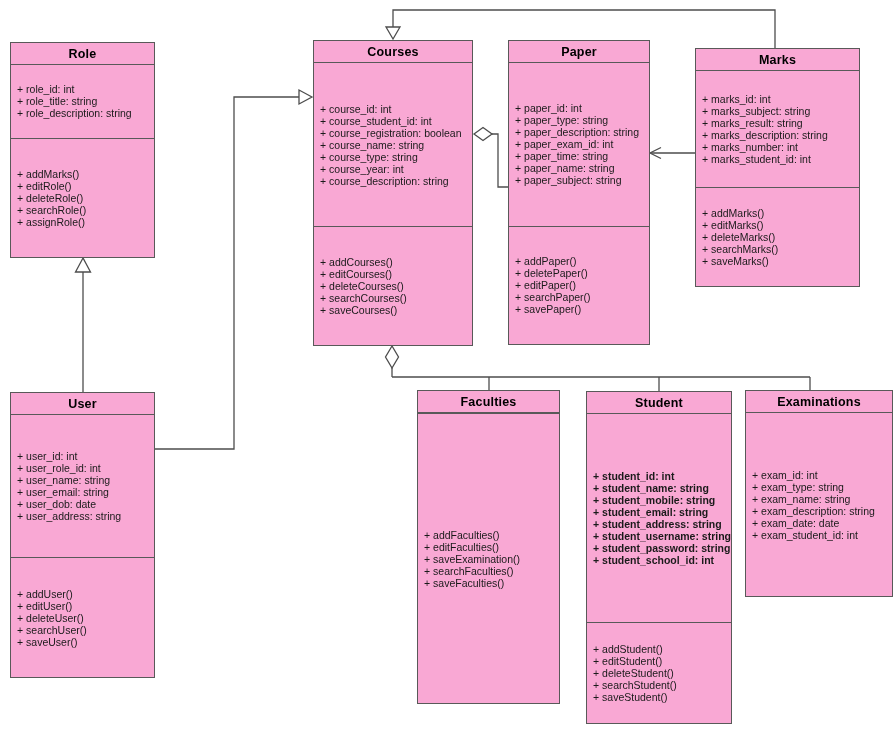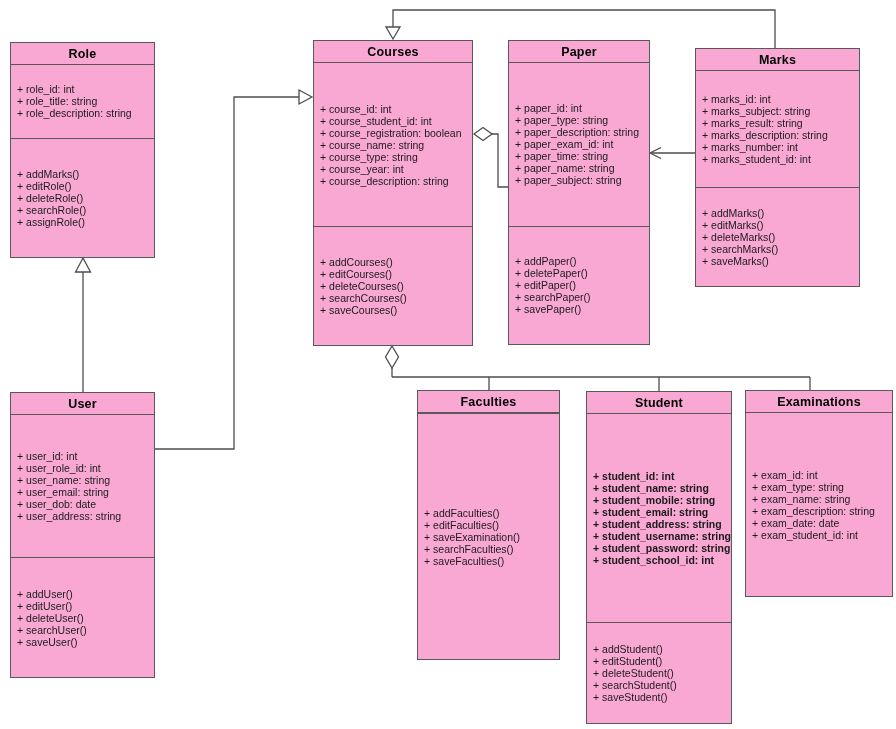"Faculties" #box-faculties { height: 270px -> 314px }
